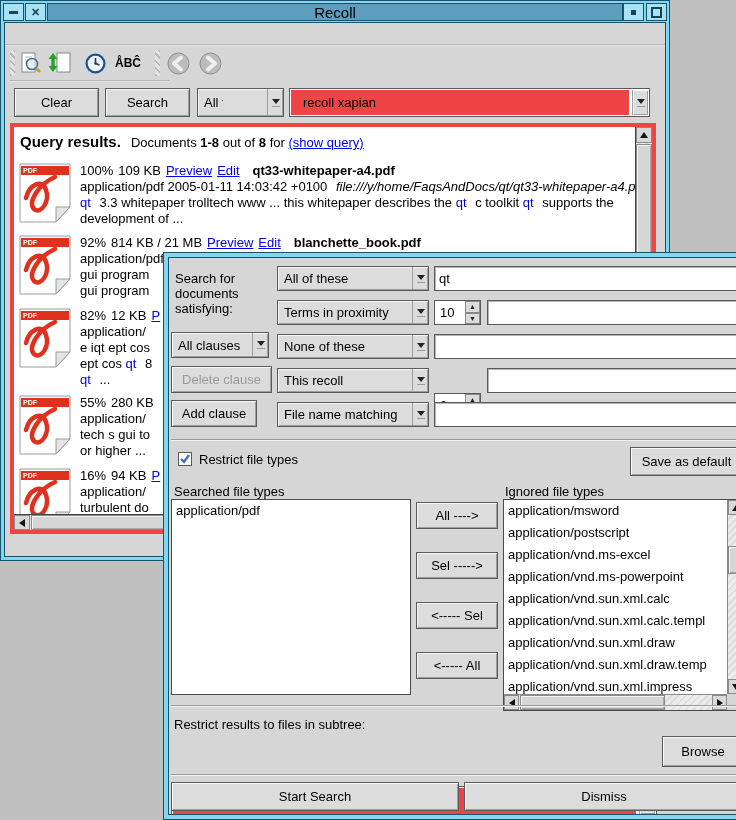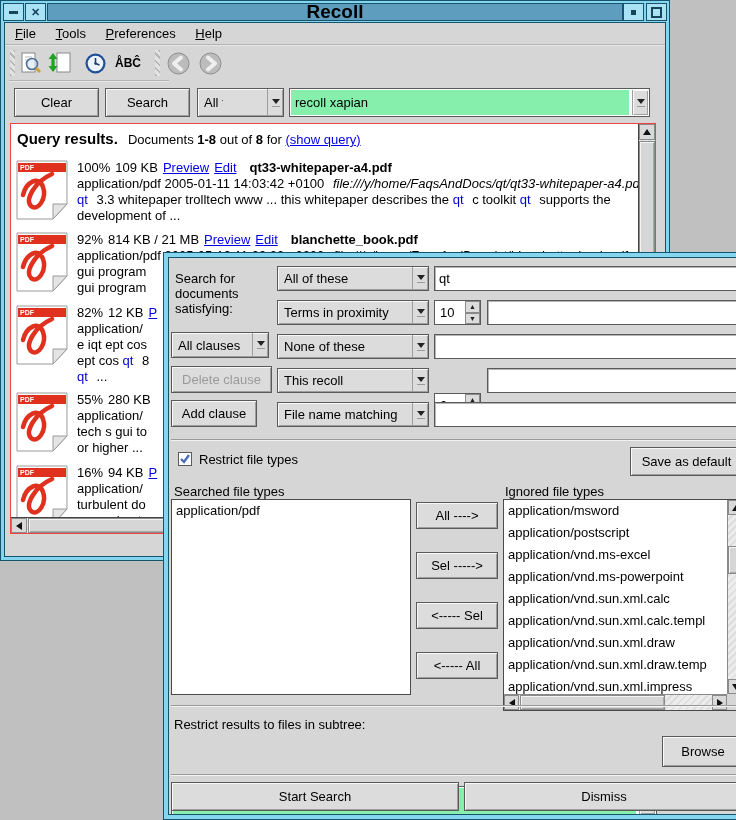"Recoll" .tb-title { font-size: 19px -> 15px; font-weight: bold -> normal }
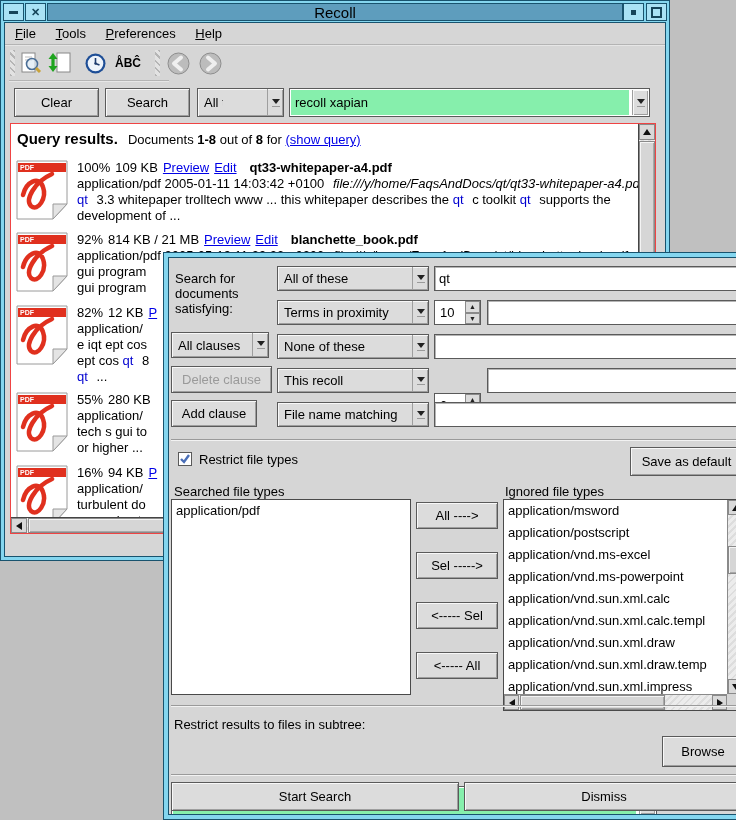"File Tools Preferences Help" div.abs { html: <div> <div><span>F</span><span>ile</span></div> <div><span>T</span><span>ools</span></div> <div><span>P</span><span>references</span></div> <div><span>H</span><span>elp</span></div> </div> -> none }
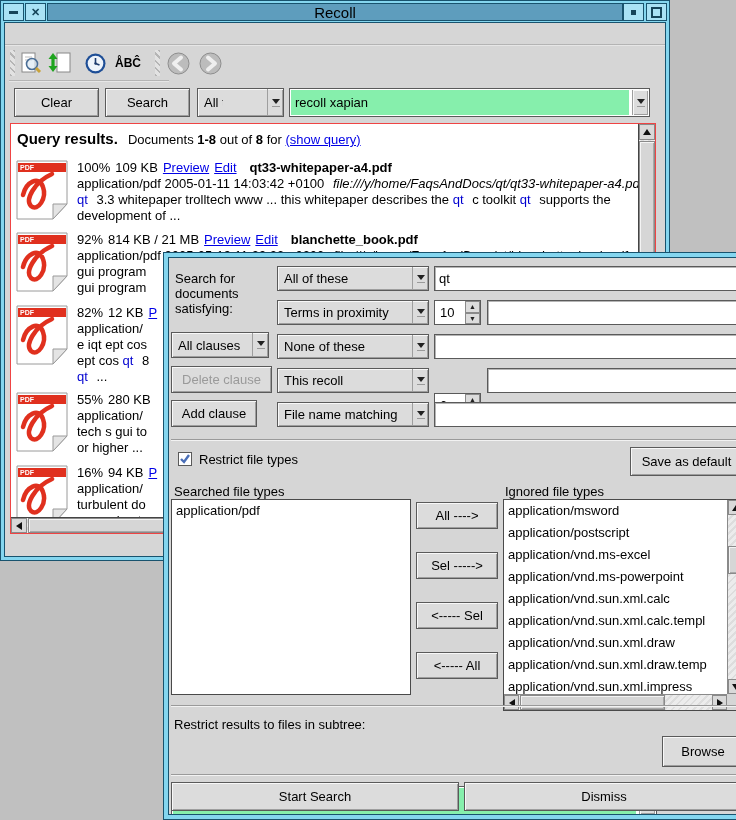"recoll xapian" .combo-edit input { background: #86efac -> #ef4444; padding-left: 4px -> 12px }
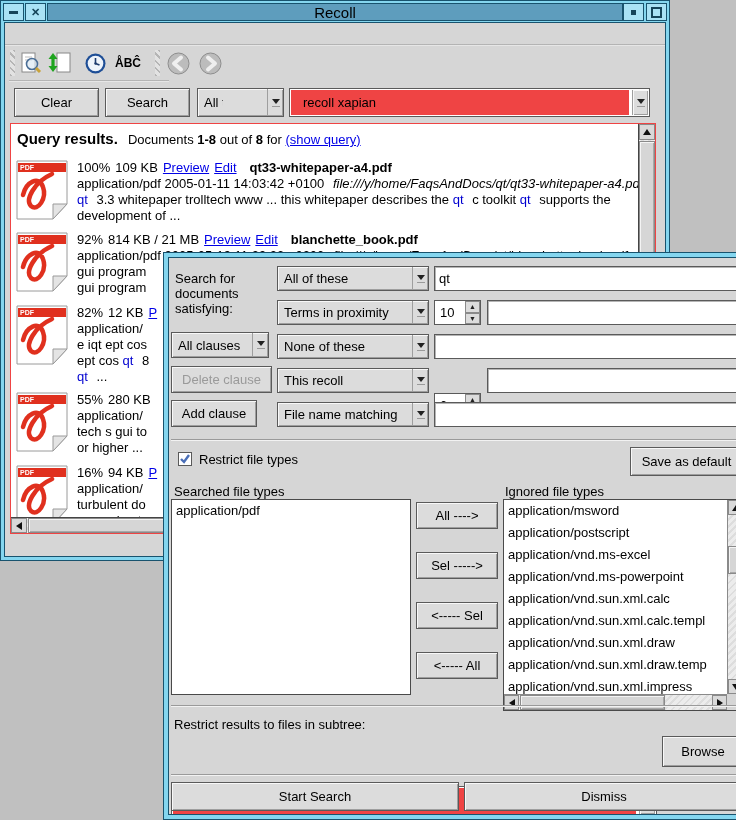"Query results. Documents 1-8 out" div.abs { border: 1px solid #ef4444 -> 4px solid #ef4444 }
